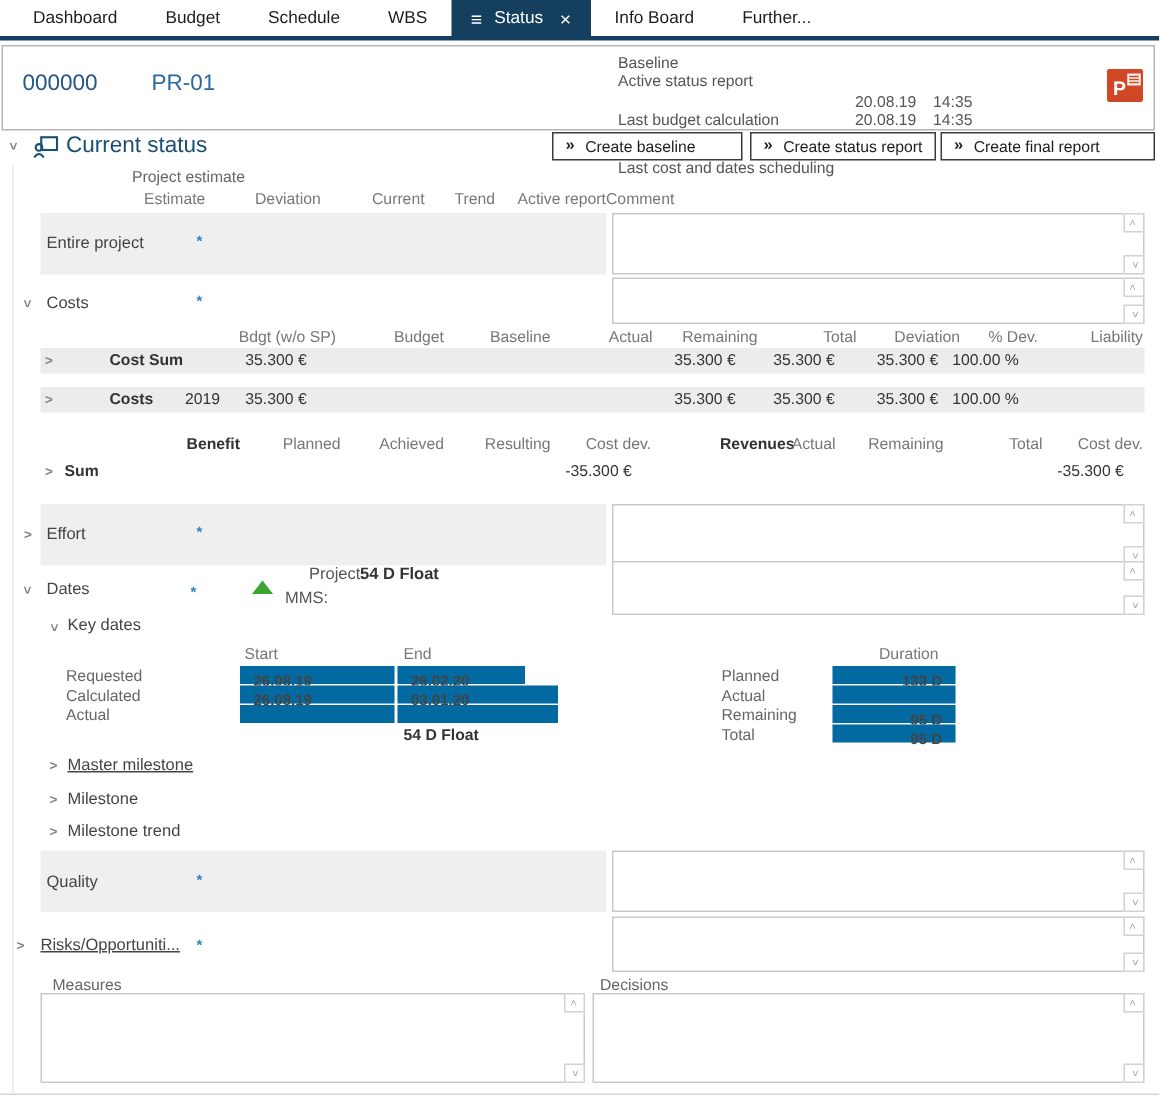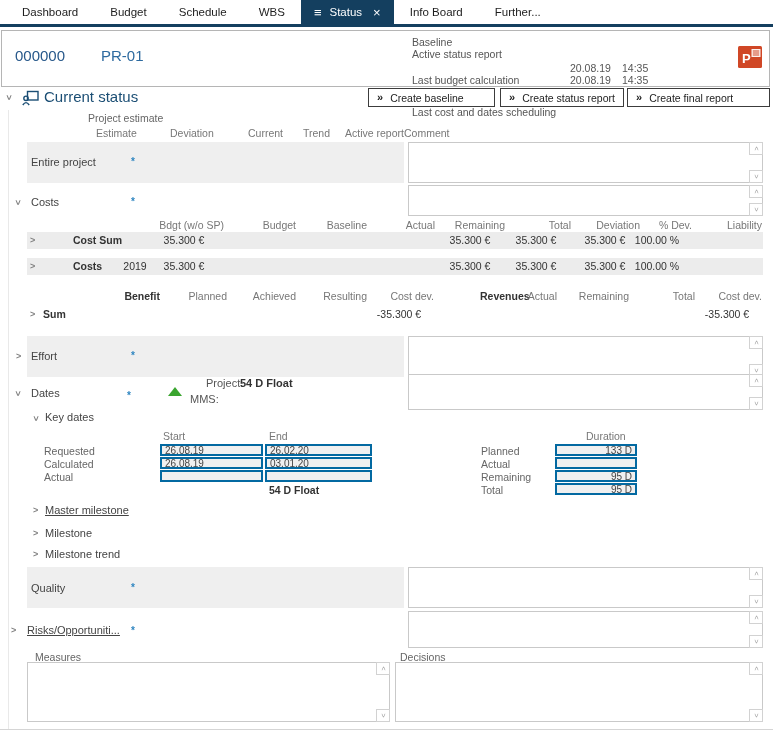"26.08.19" .field { border: 2px solid #0369a1 -> 6px solid #0369a1; font-weight: none -> bold }
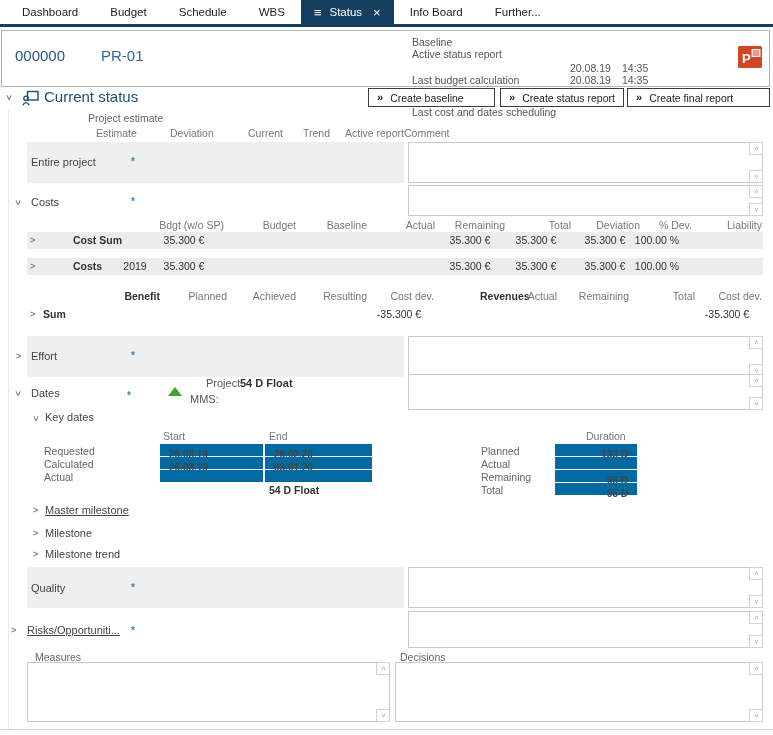"26.02.20" div.field { width: 107px -> 85px }
